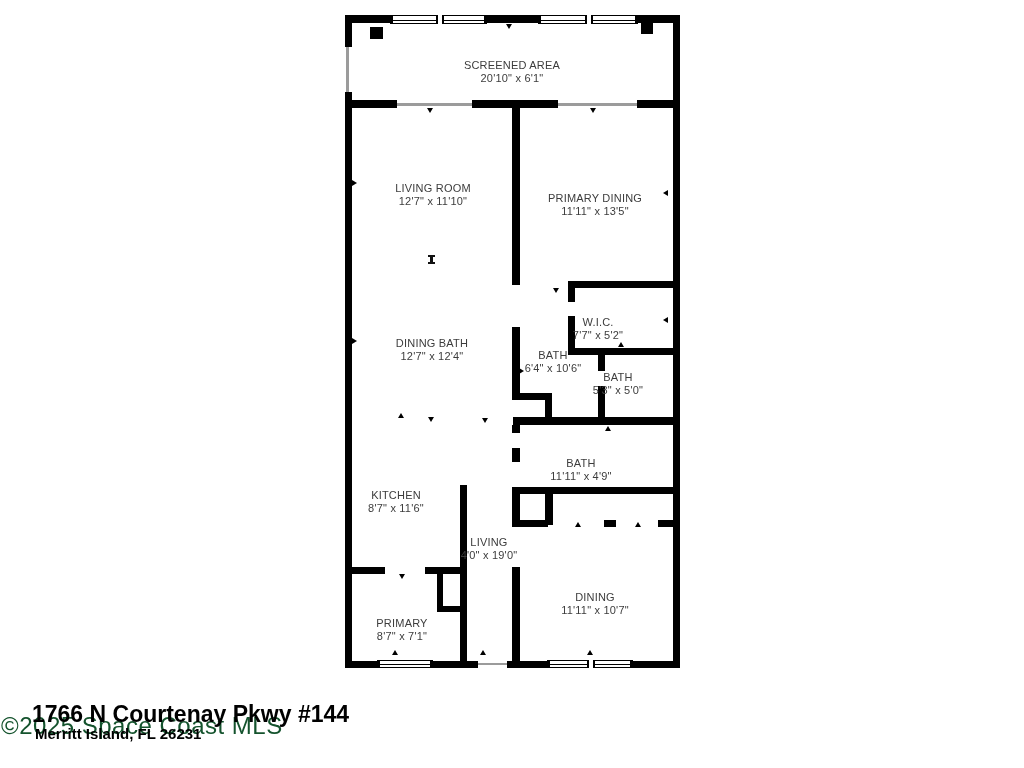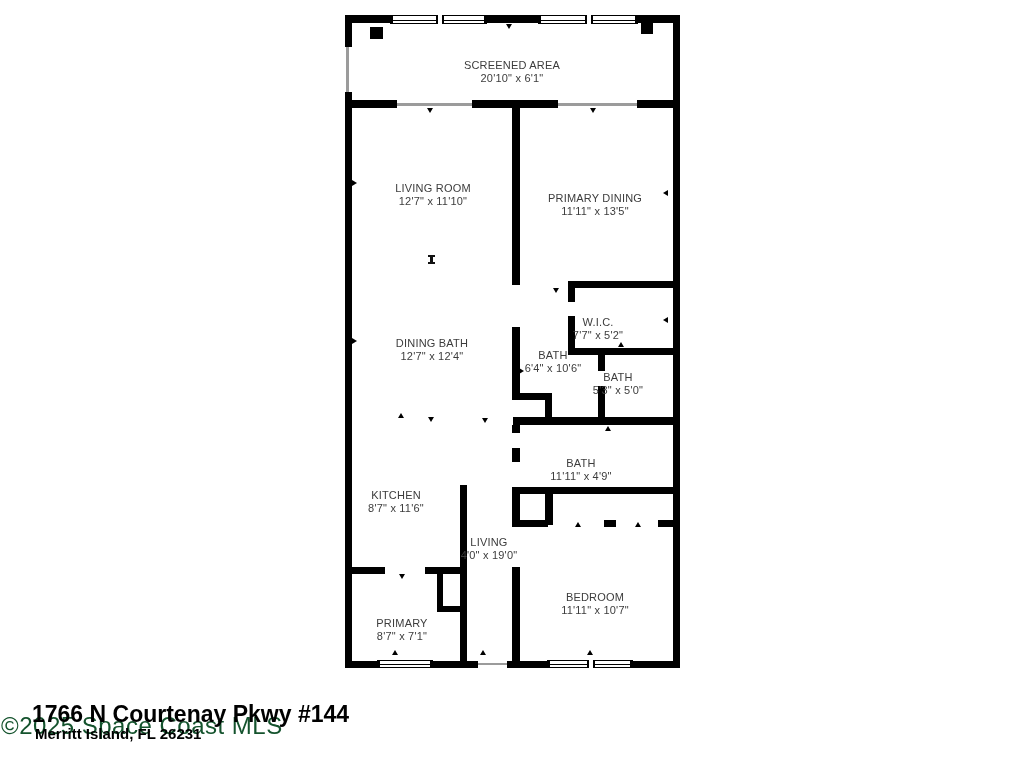"BEDROOM" div { text: BEDROOM -> DINING }
